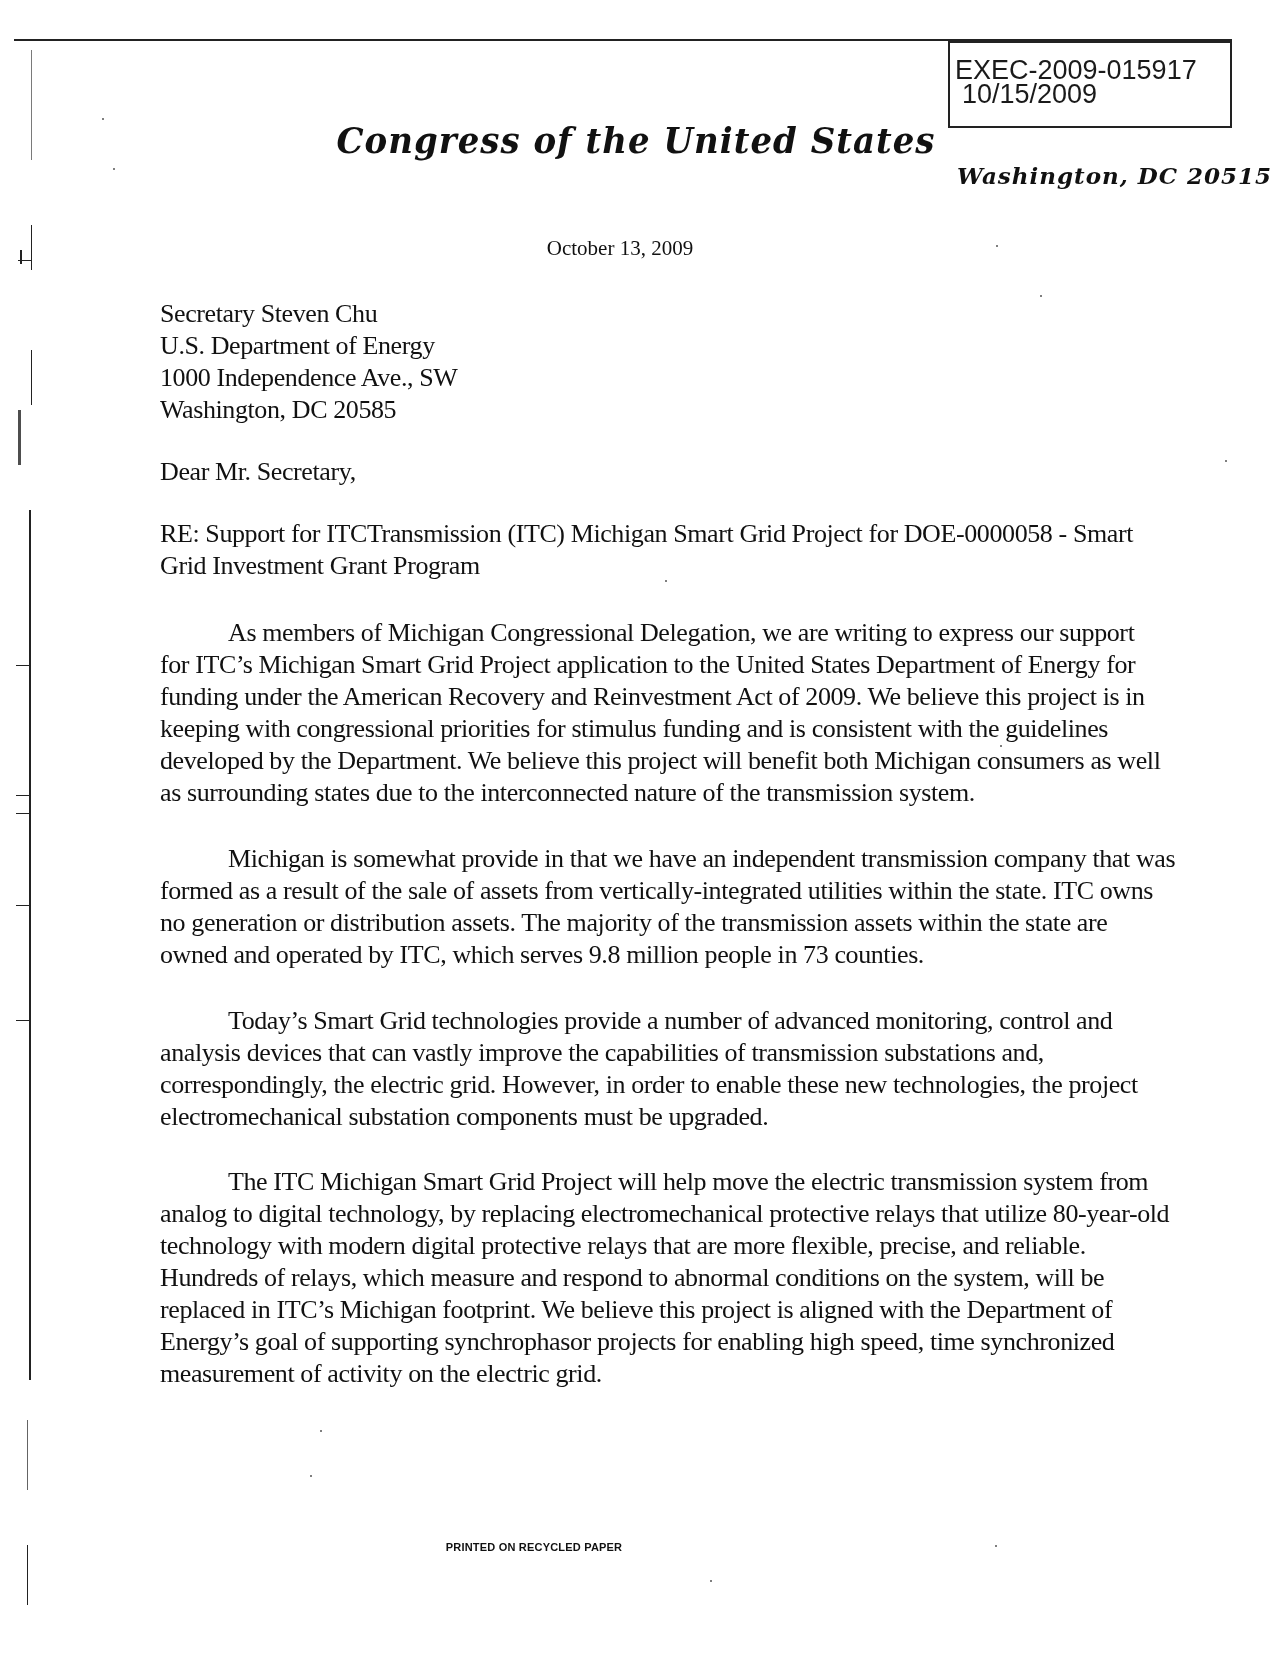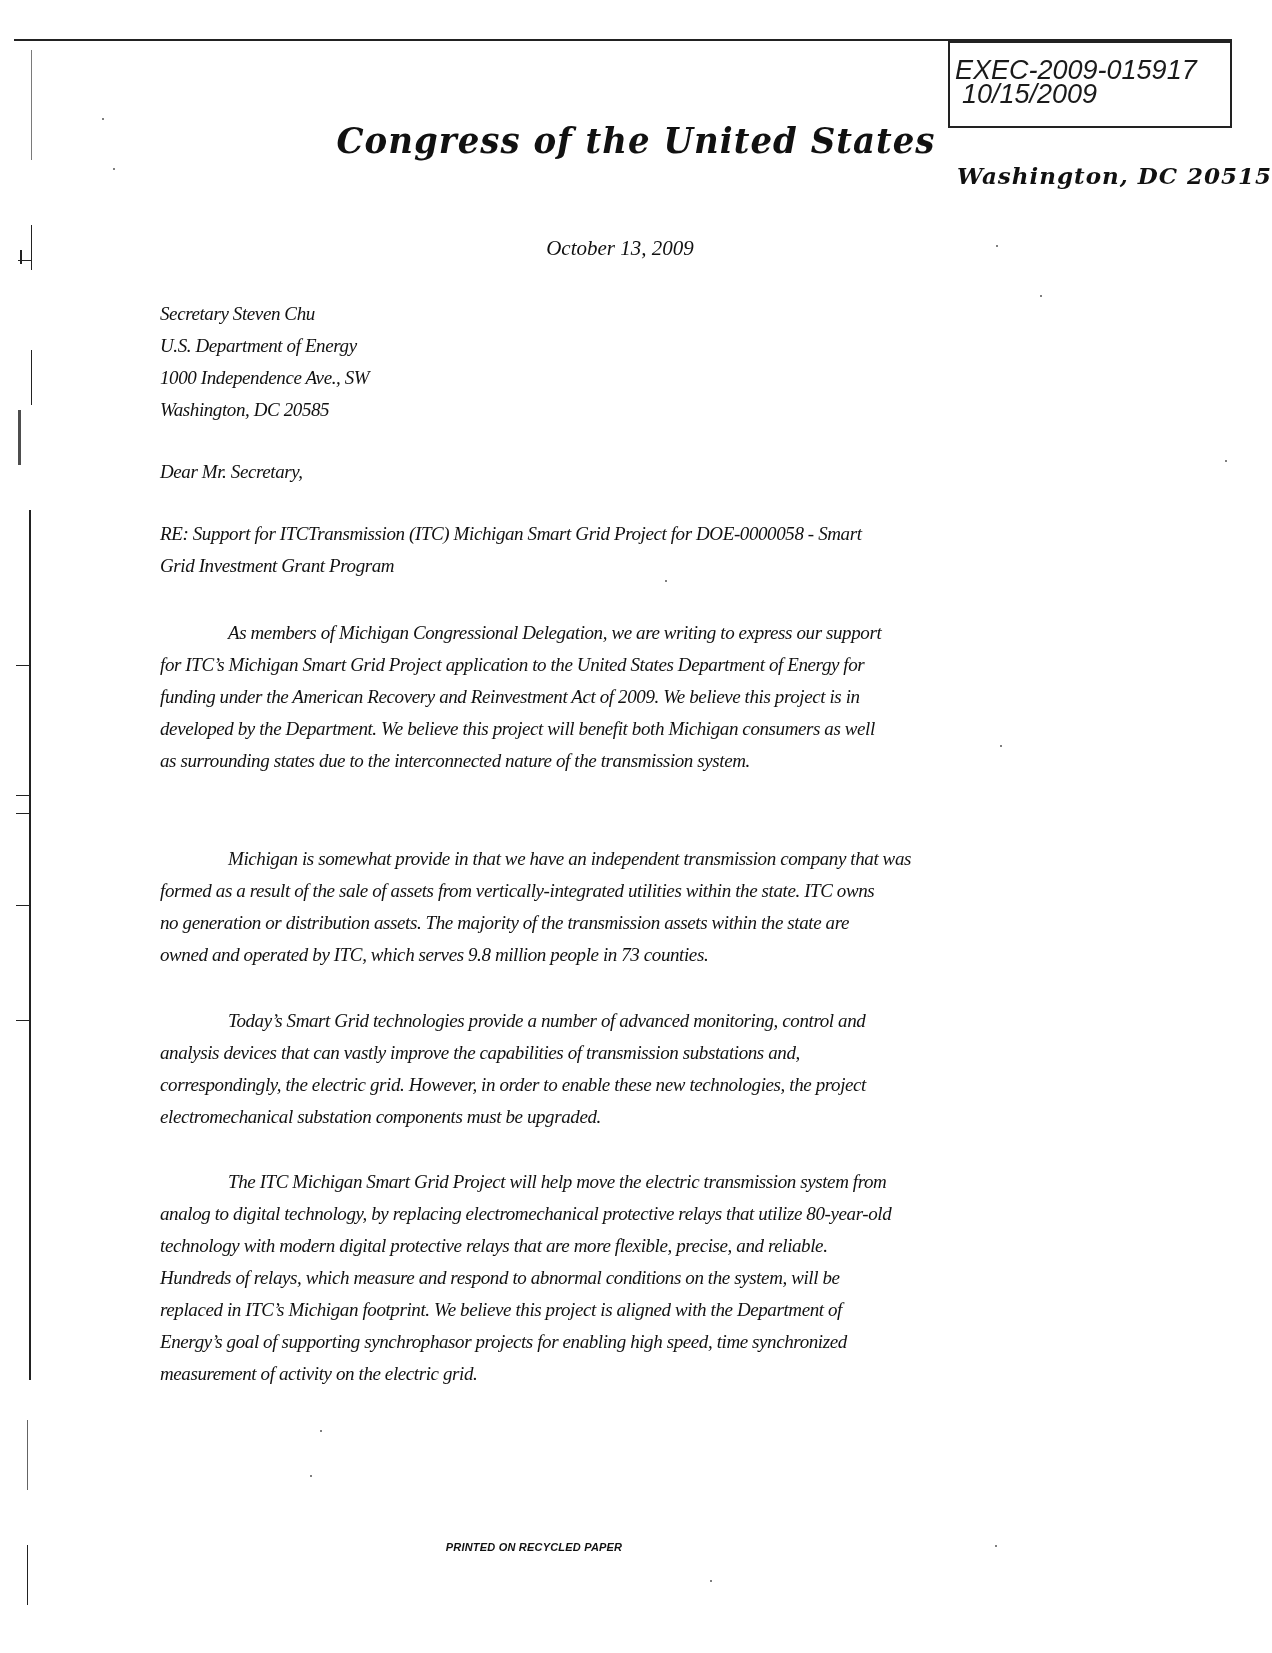"EXEC-2009-015917" .abs { font-style: italic -> none }
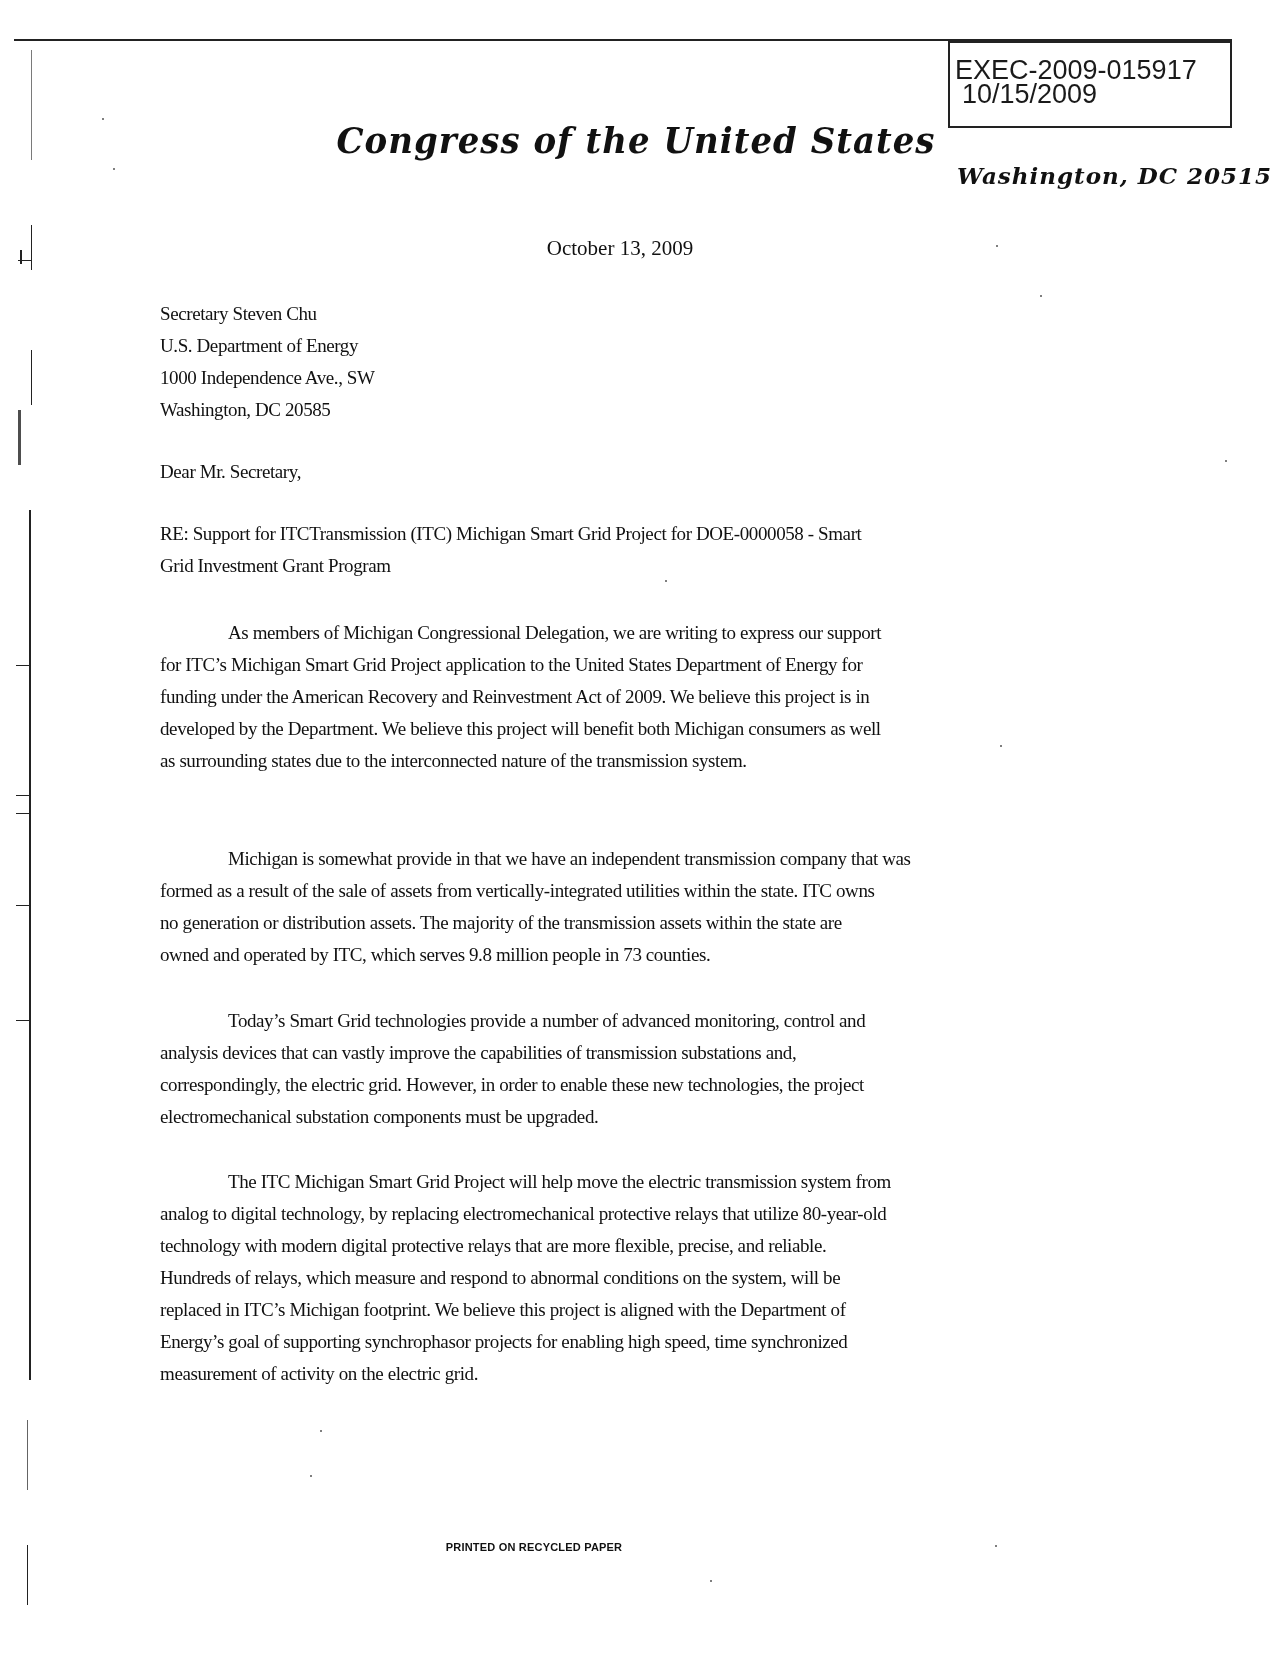"Secretary Steven Chu" .block { font-size: 19px -> 26px }
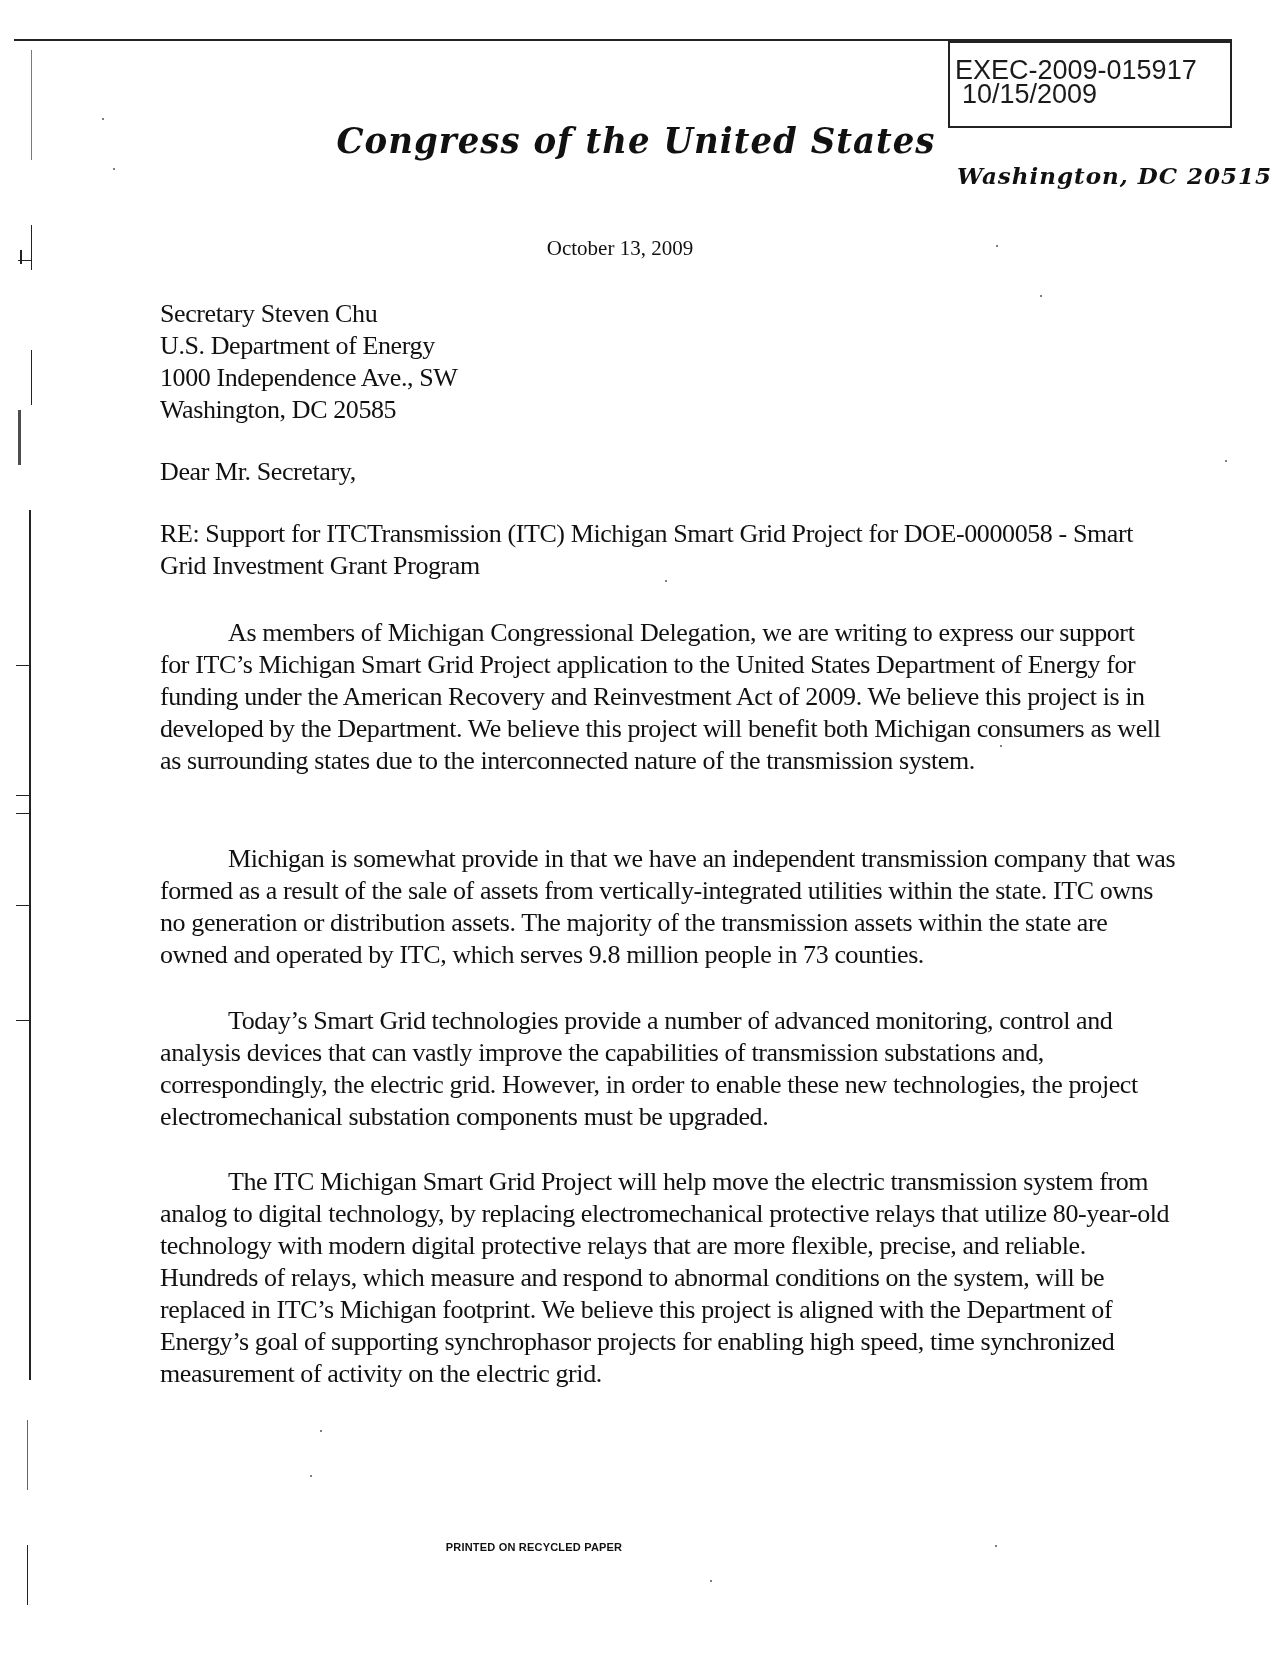"keeping with congressional priorities" span.line { html: none -> <span>keeping with congressional priorities for stimulus funding and is consistent with the guidelines</span> }
